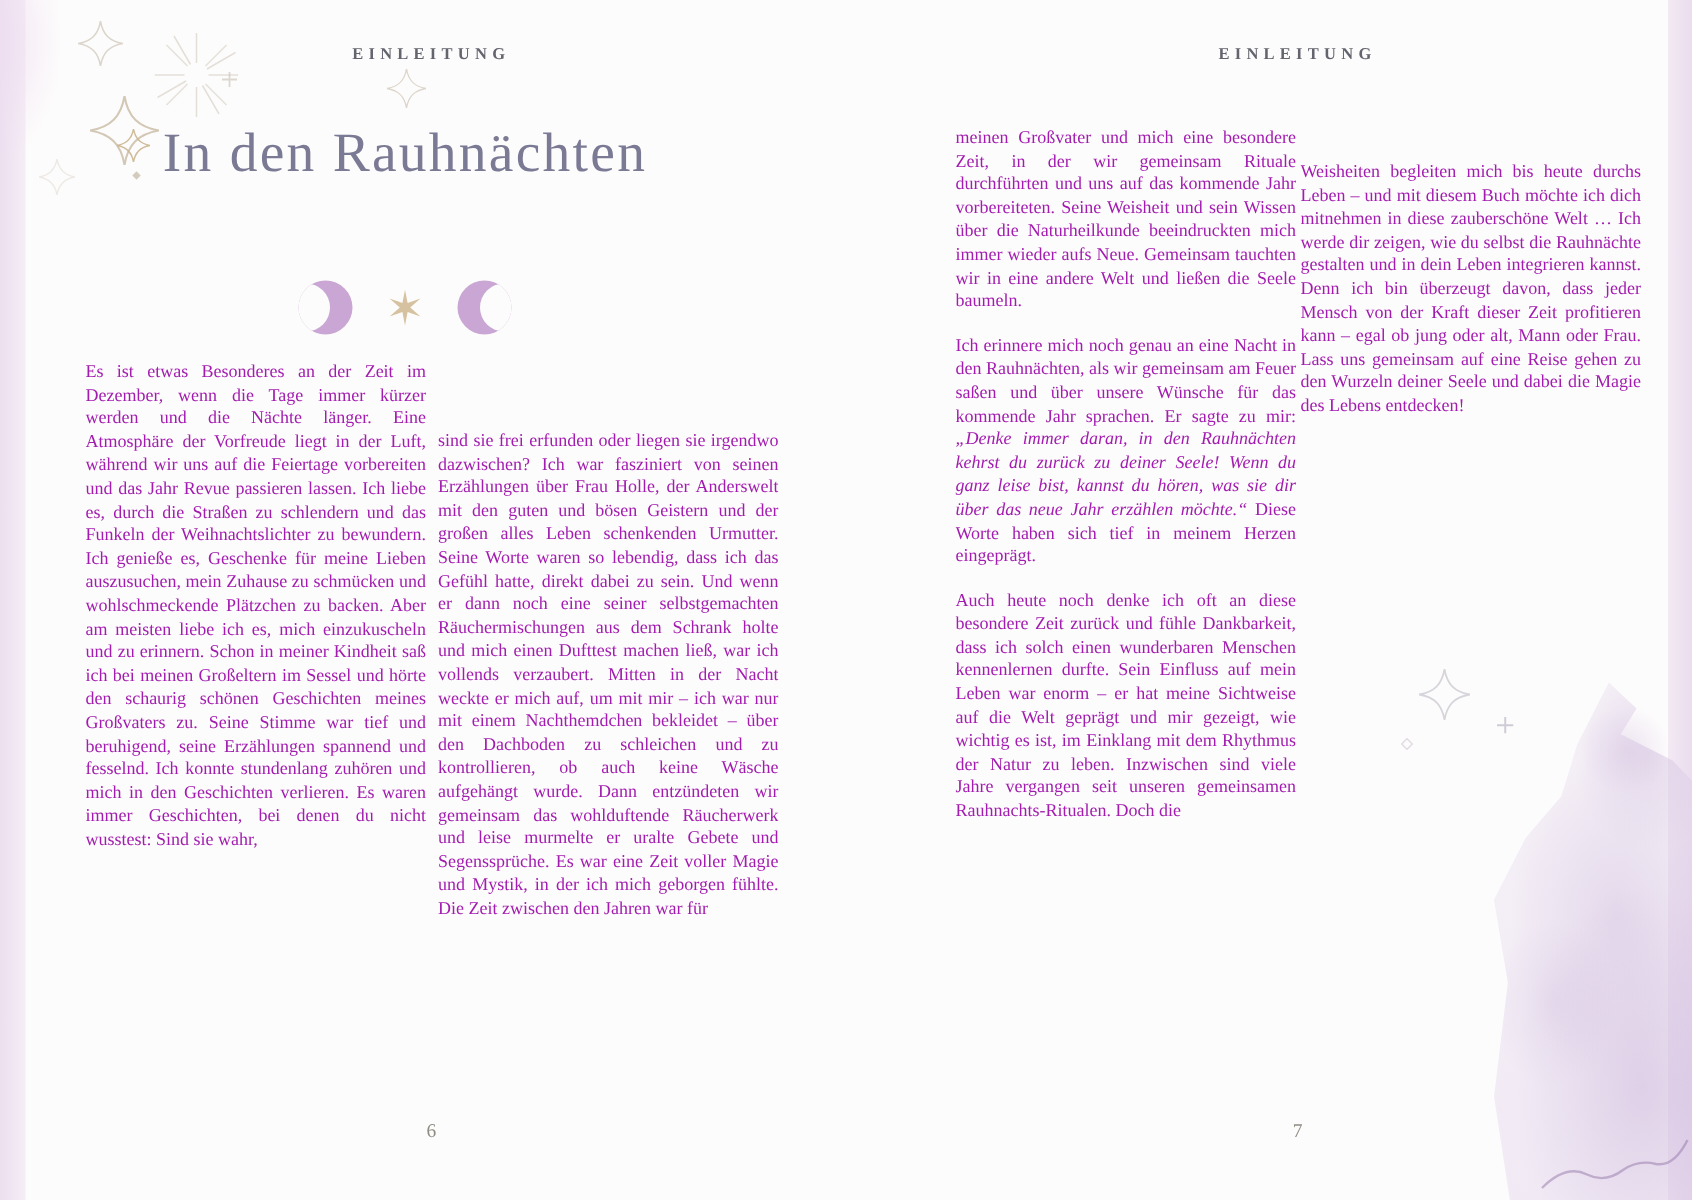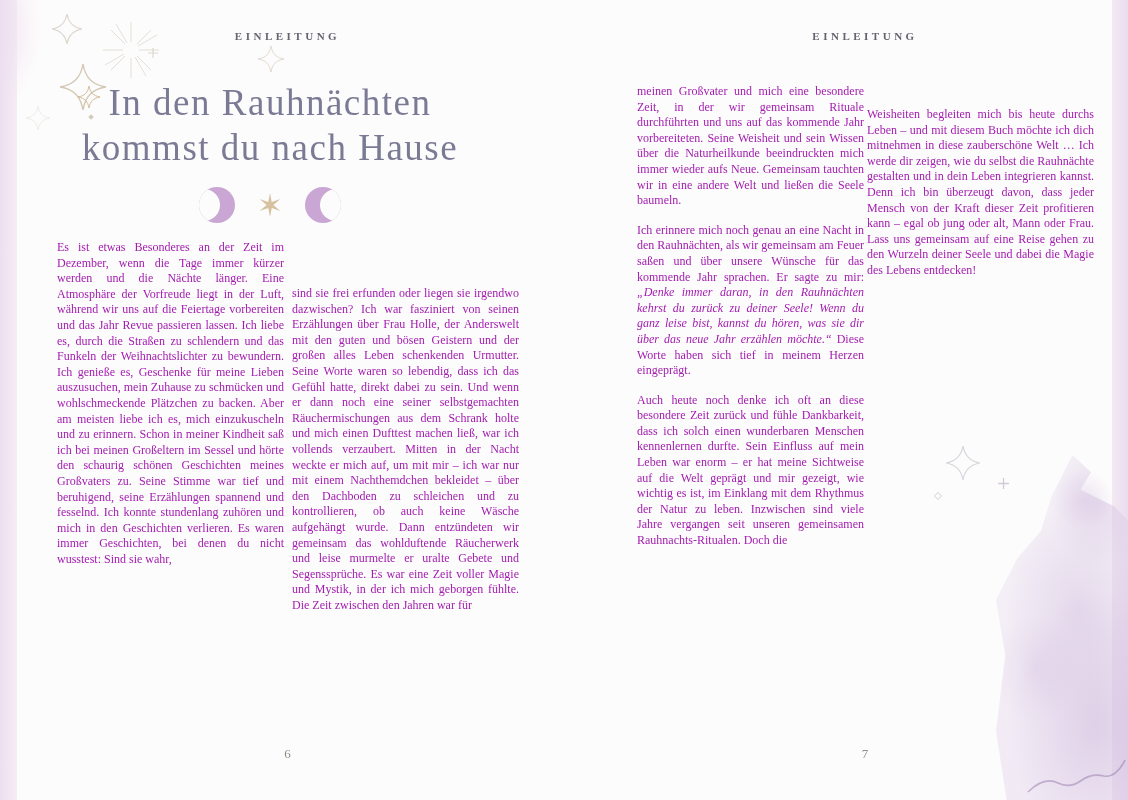"kommst du nach Hause" span { html: <span>kommst du nach Hause</span> -> none }
